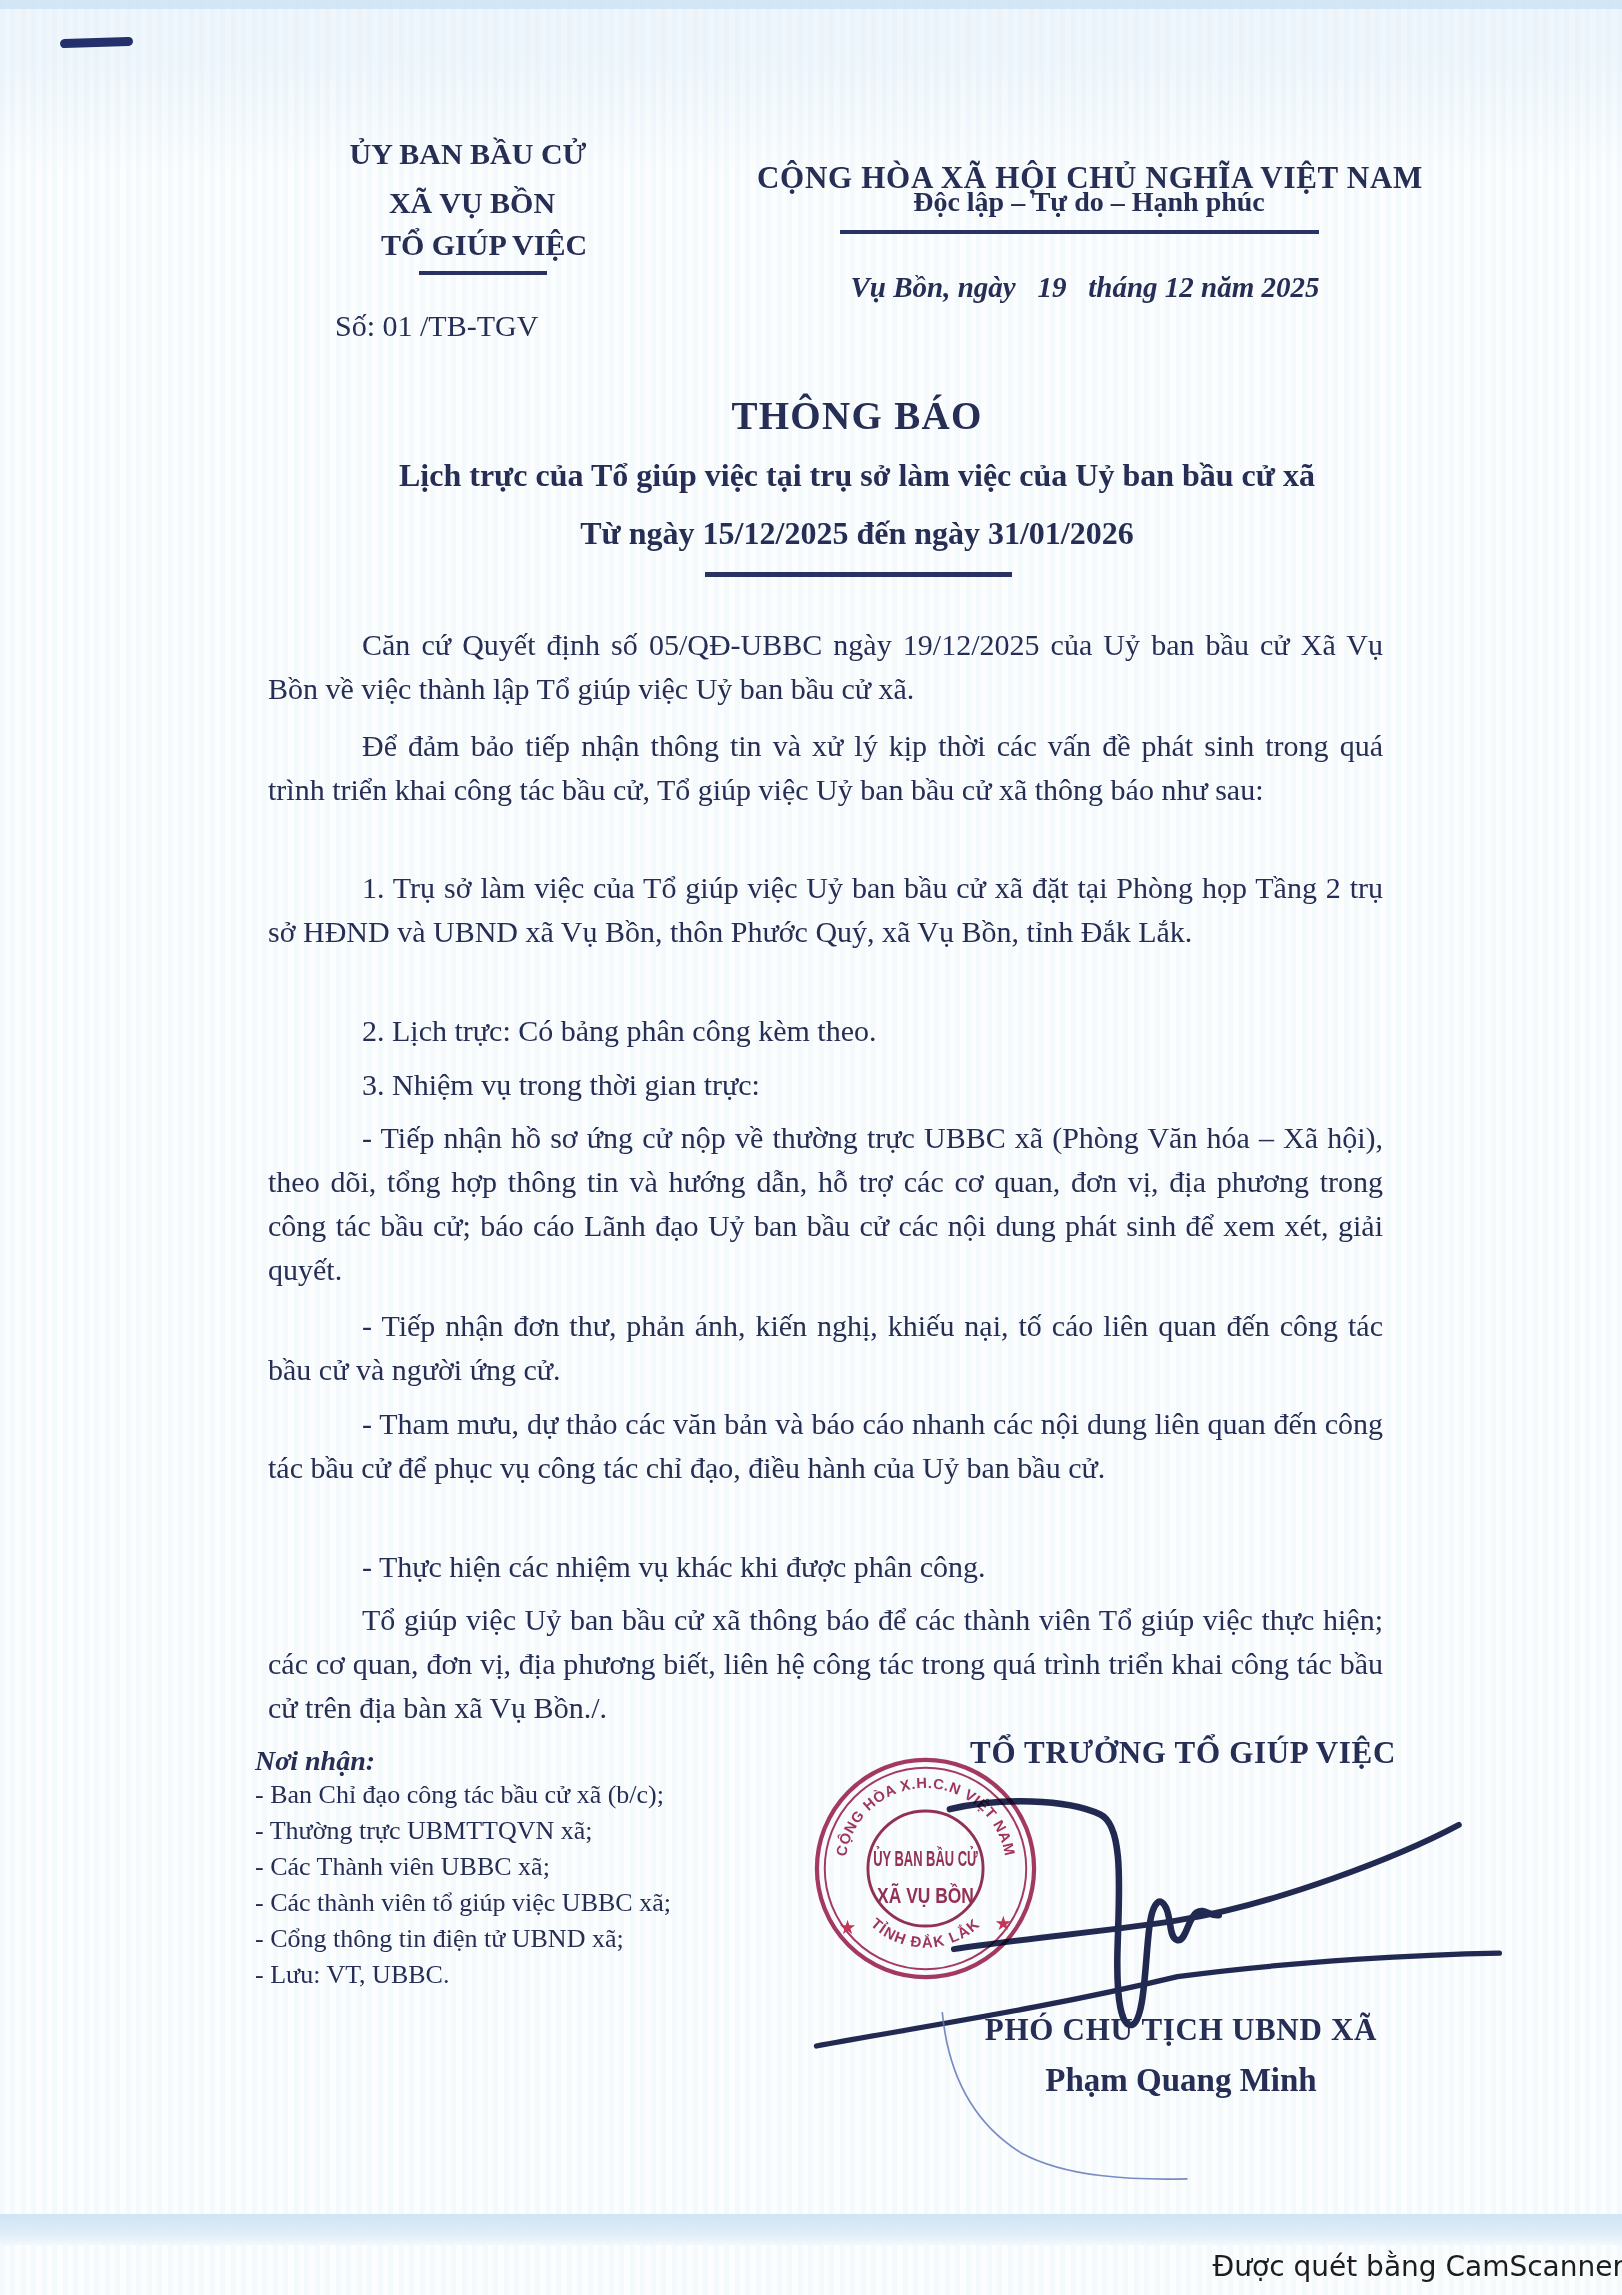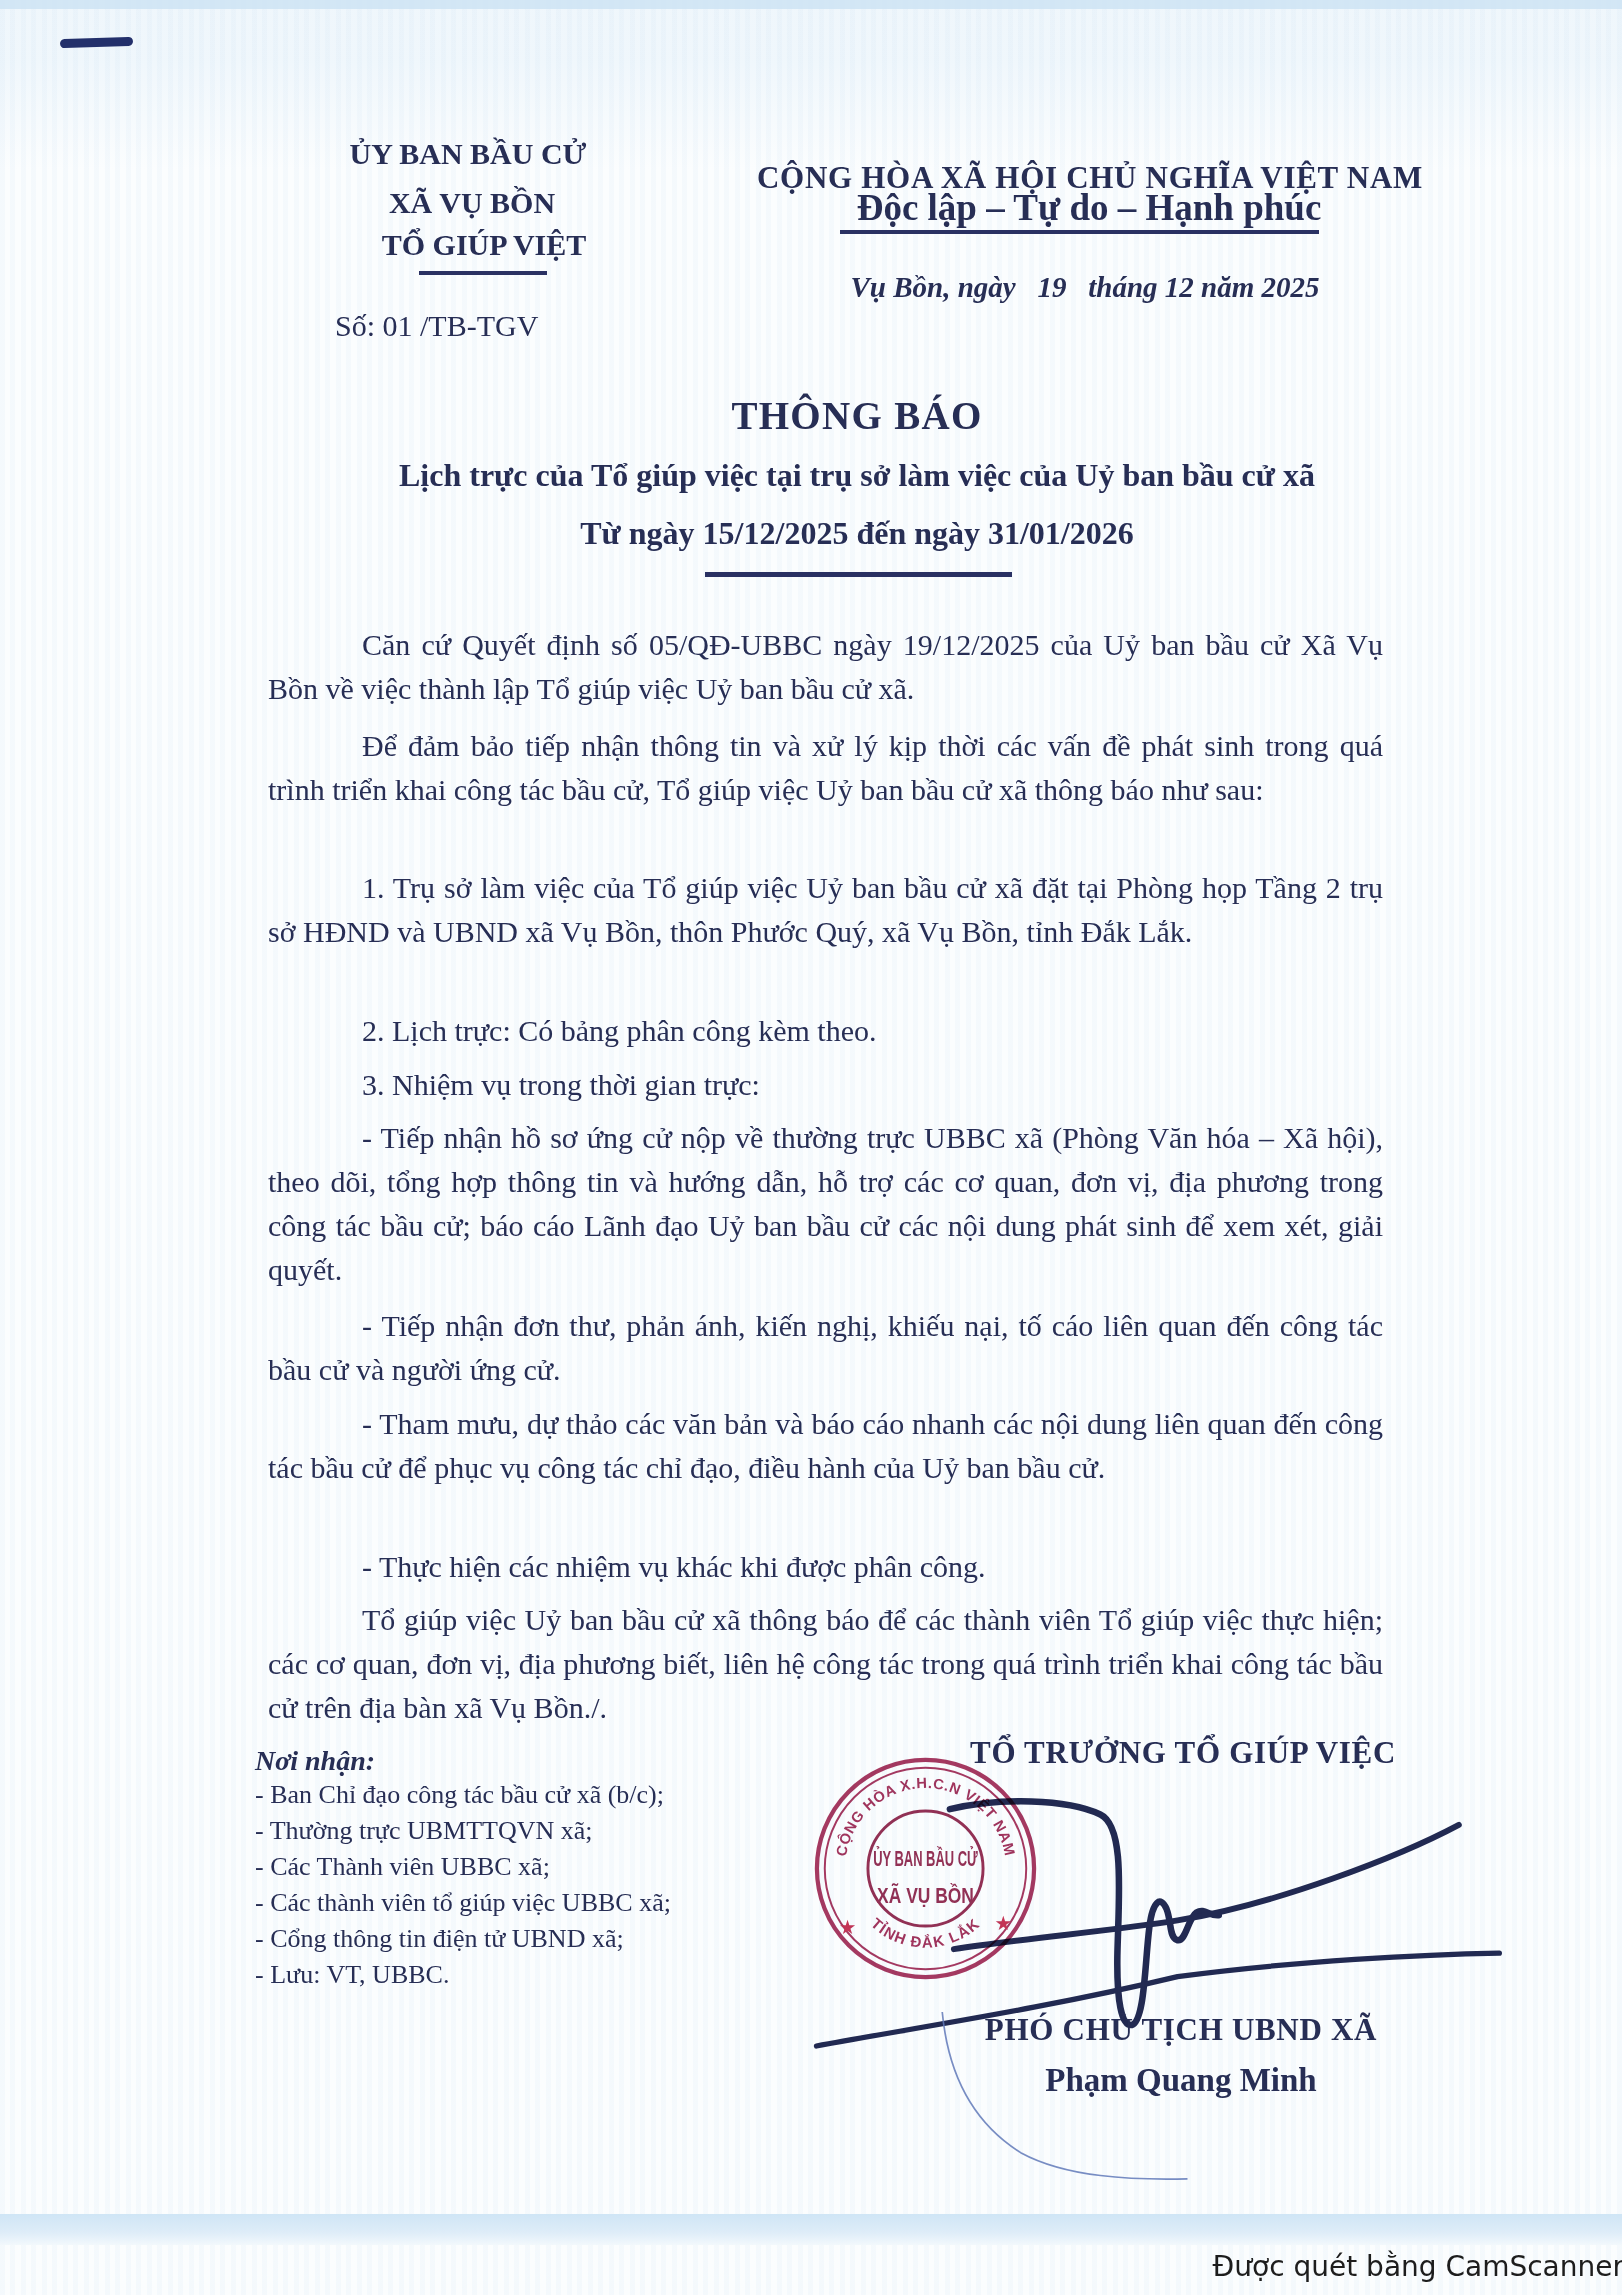"Độc lập – Tự do" .rep2 { font-size: 37px -> 28px }
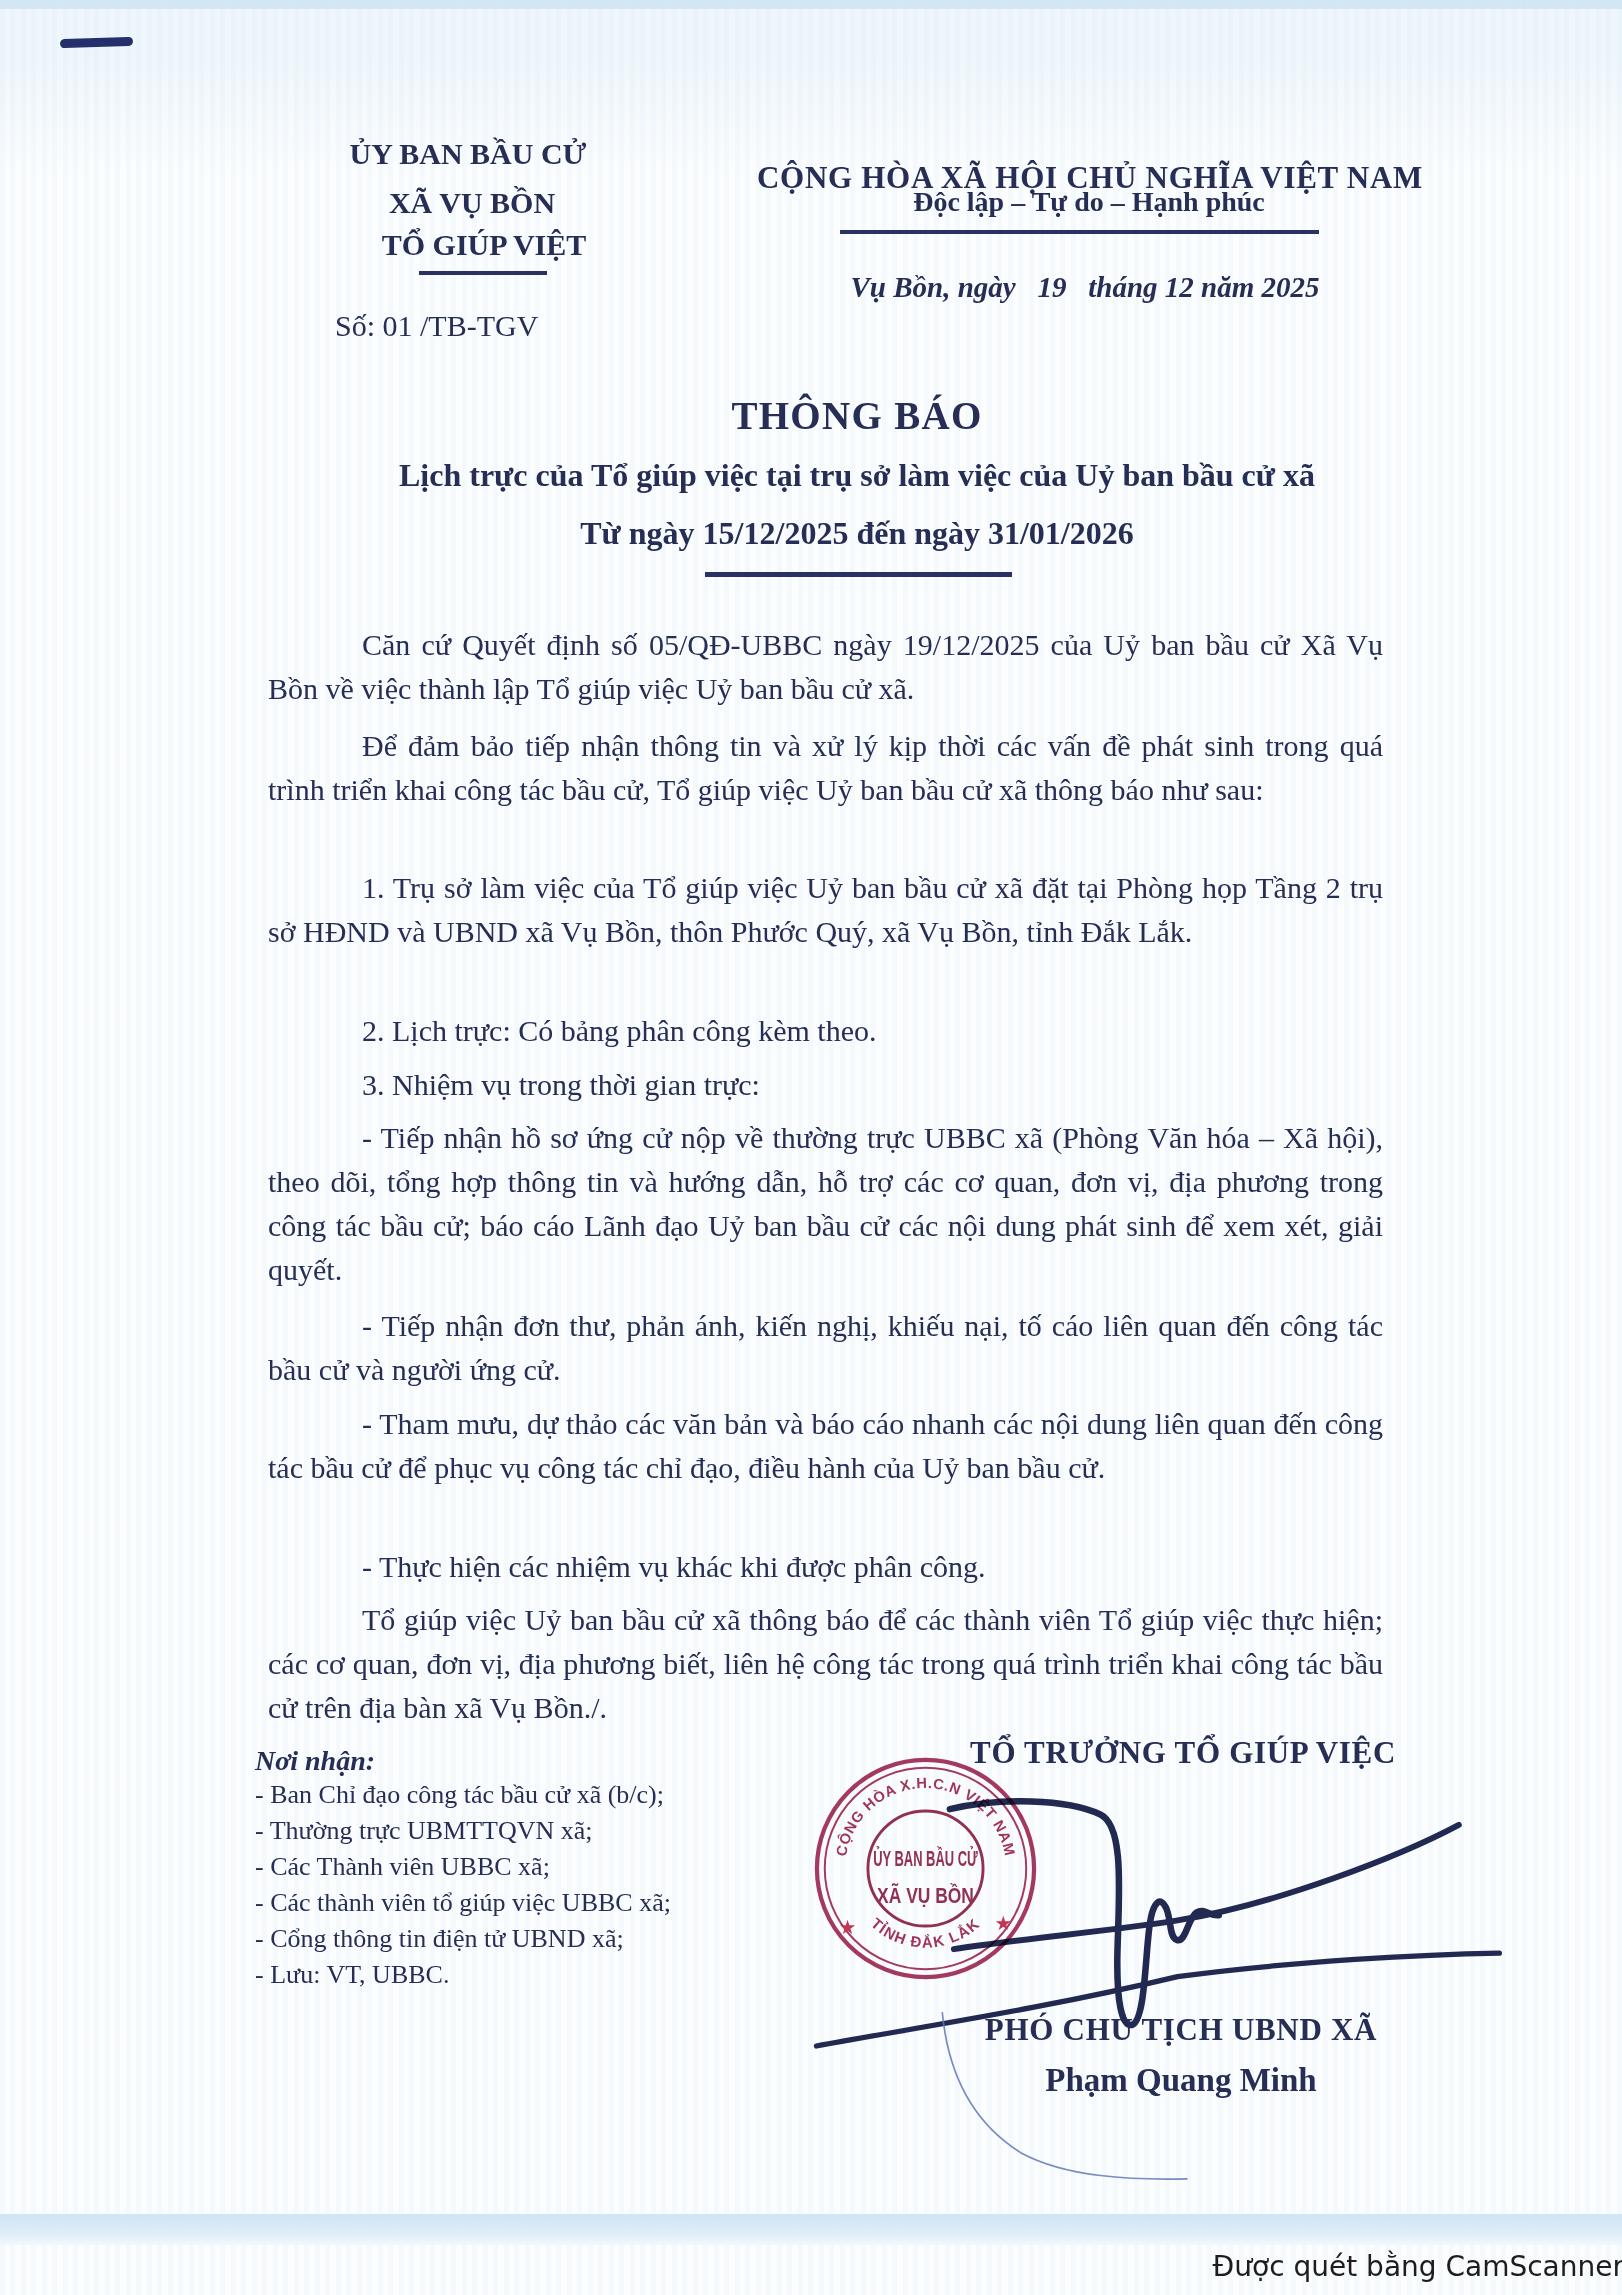"TỔ GIÚP VIỆT" div.abs { text: VIỆT -> VIỆC }
